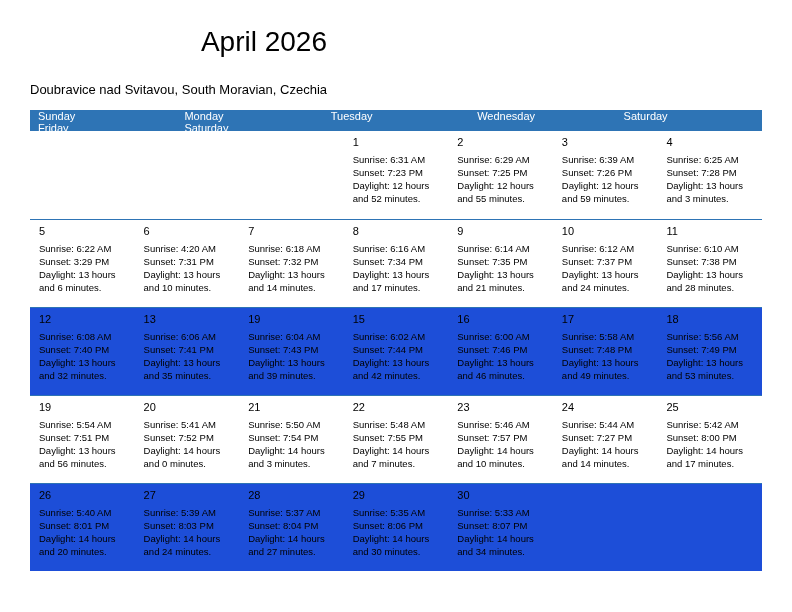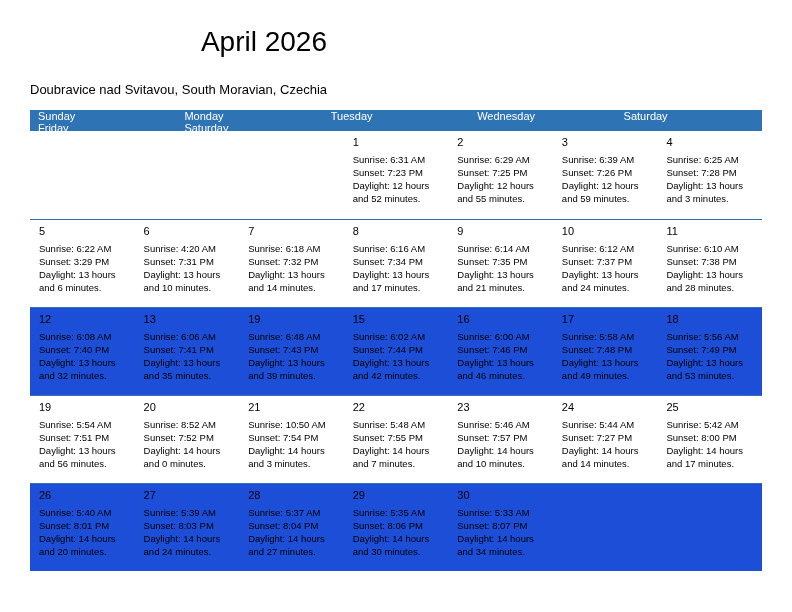"Sunrise: 6:48 AM" div.cell-line { text: 6:48 -> 6:04 }
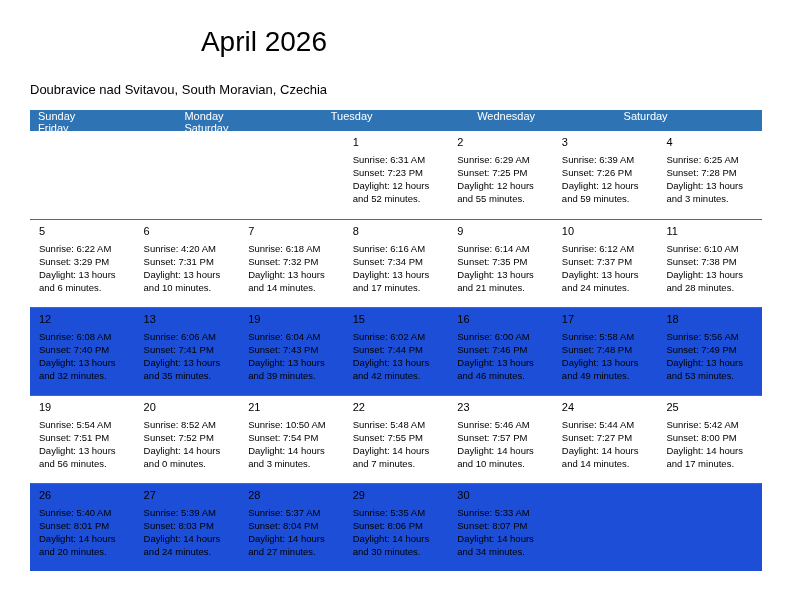"Sunrise: 8:52 AM" div.cell-line { text: 8:52 -> 5:41 }
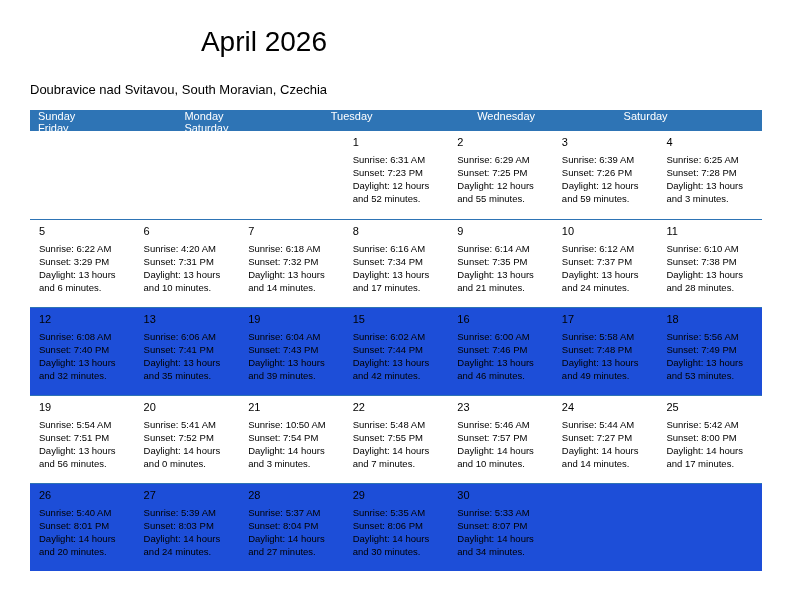"Sunrise: 10:50 AM" div.cell-line { text: 10:50 -> 5:50 }
